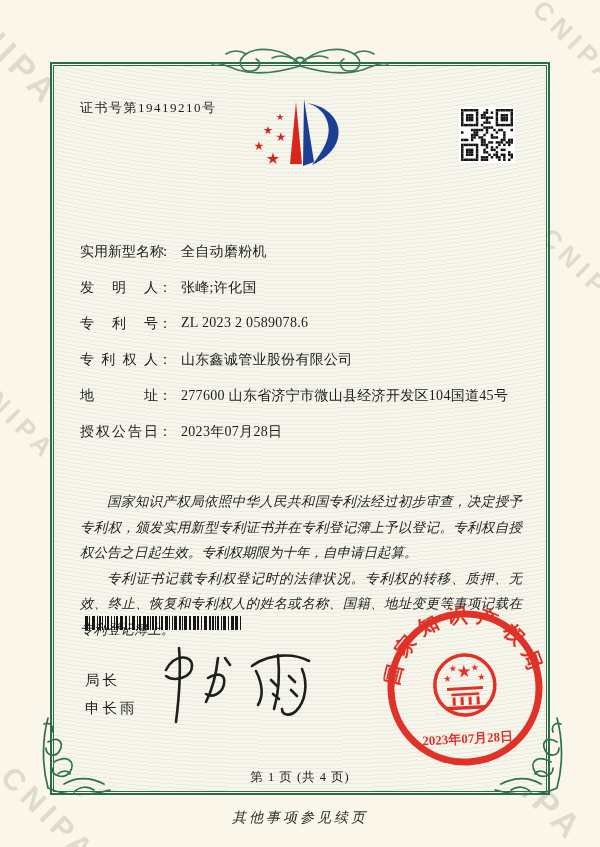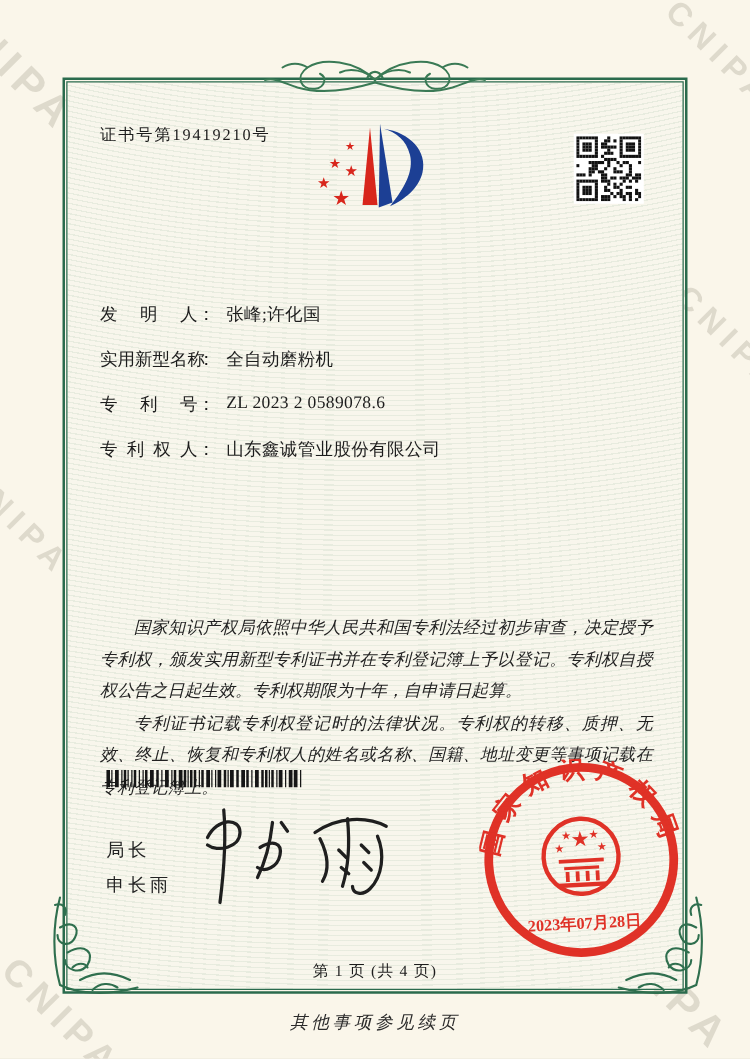"发明人： 张峰;许化国" div.frow { order: before "实用新型名称： 全自动磨粉机" -> after "实用新型名称： 全自动磨粉机" }
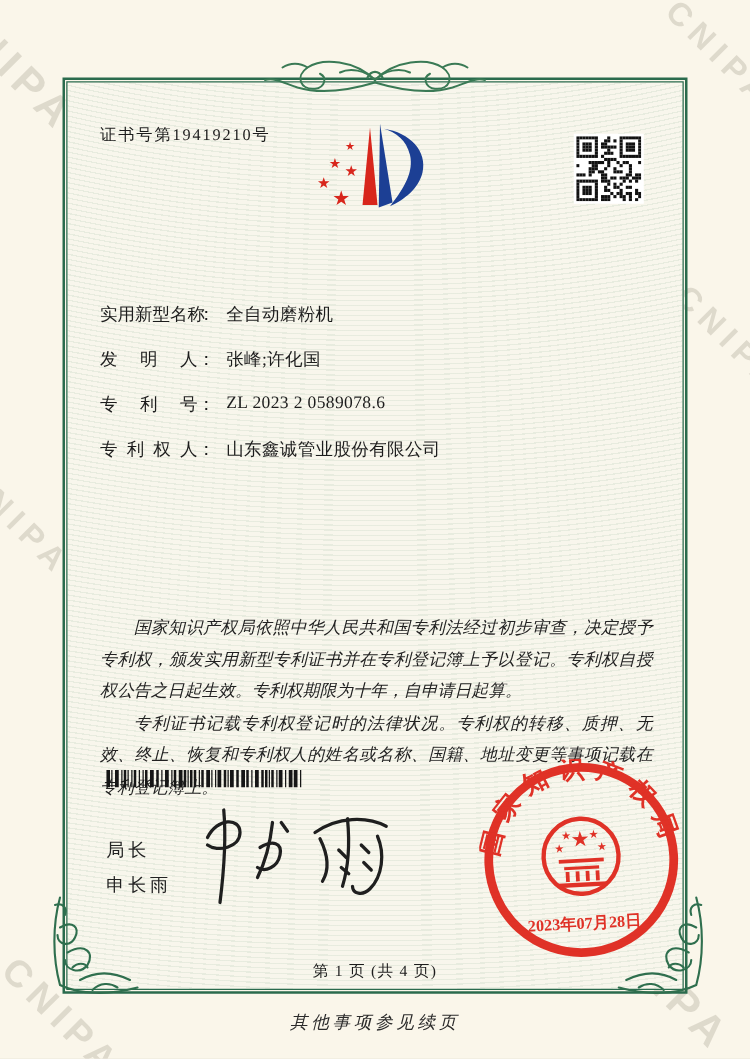"地址： 277600 山东省济宁市微山县经济开发区104国道45号" div.frow { html: none -> <div> <span>地址</span><span>：</span><span>277600 山东省济宁市微山县经济开发区104国道45号</span> </div> }
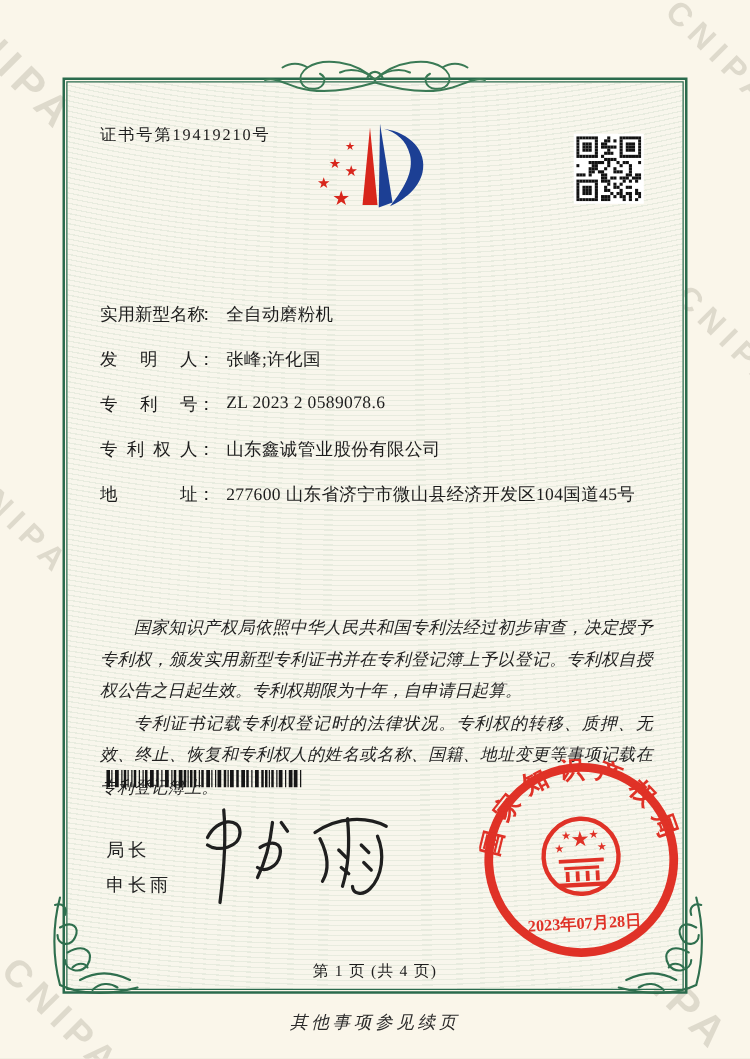"授权公告日： 2023年07月28日" div.pair-left { html: none -> <div> <span>授权公告日</span><span>：</span><span>2023年07月28日</span> </div> }
